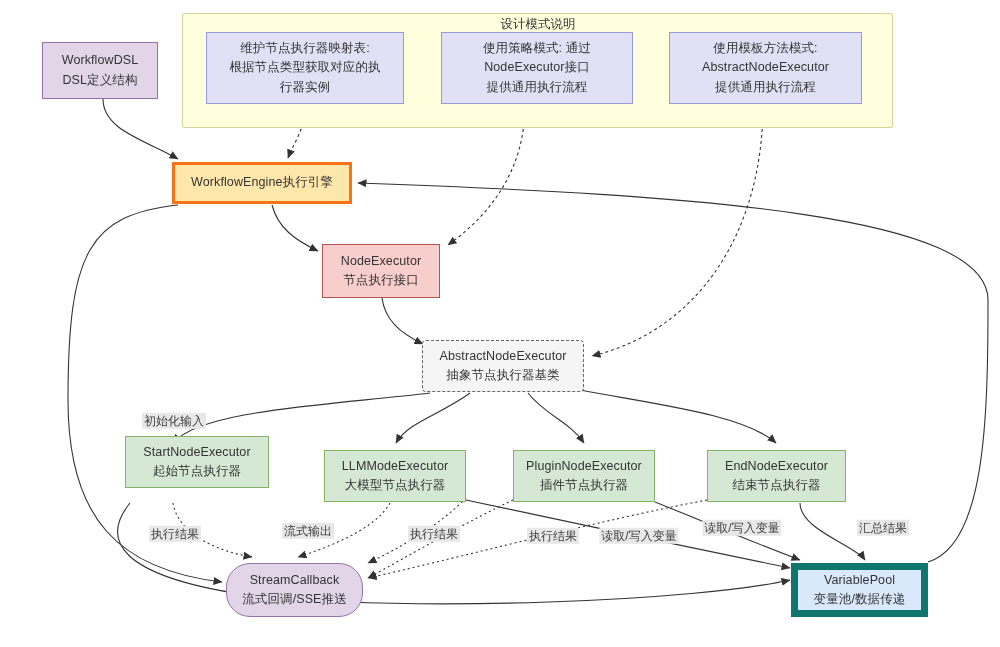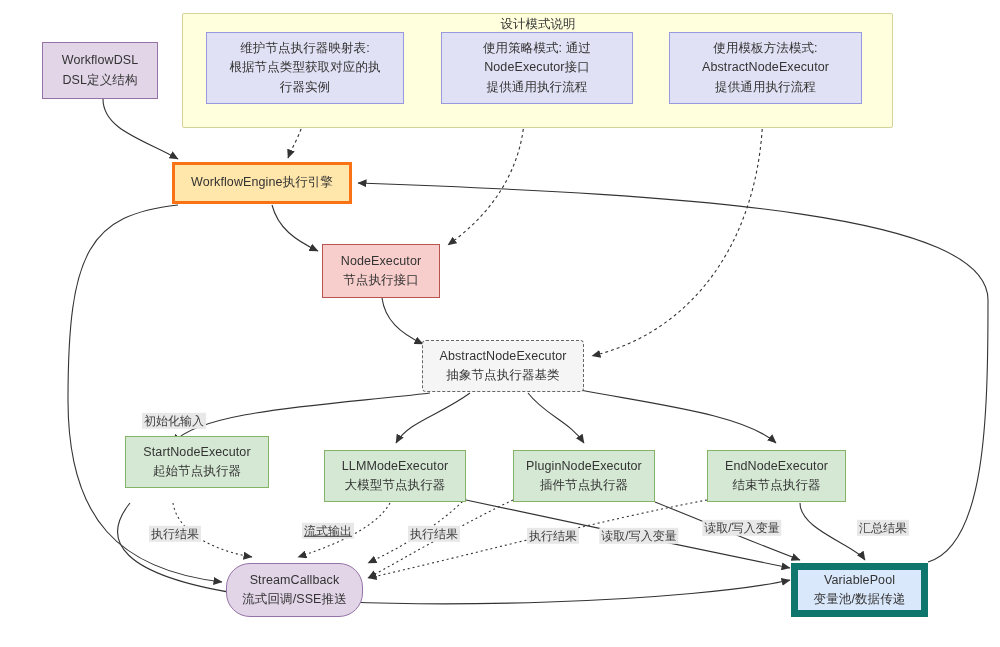"流式输出" div.elabel { left: 328px -> 308px; text-decoration: underline -> none }
